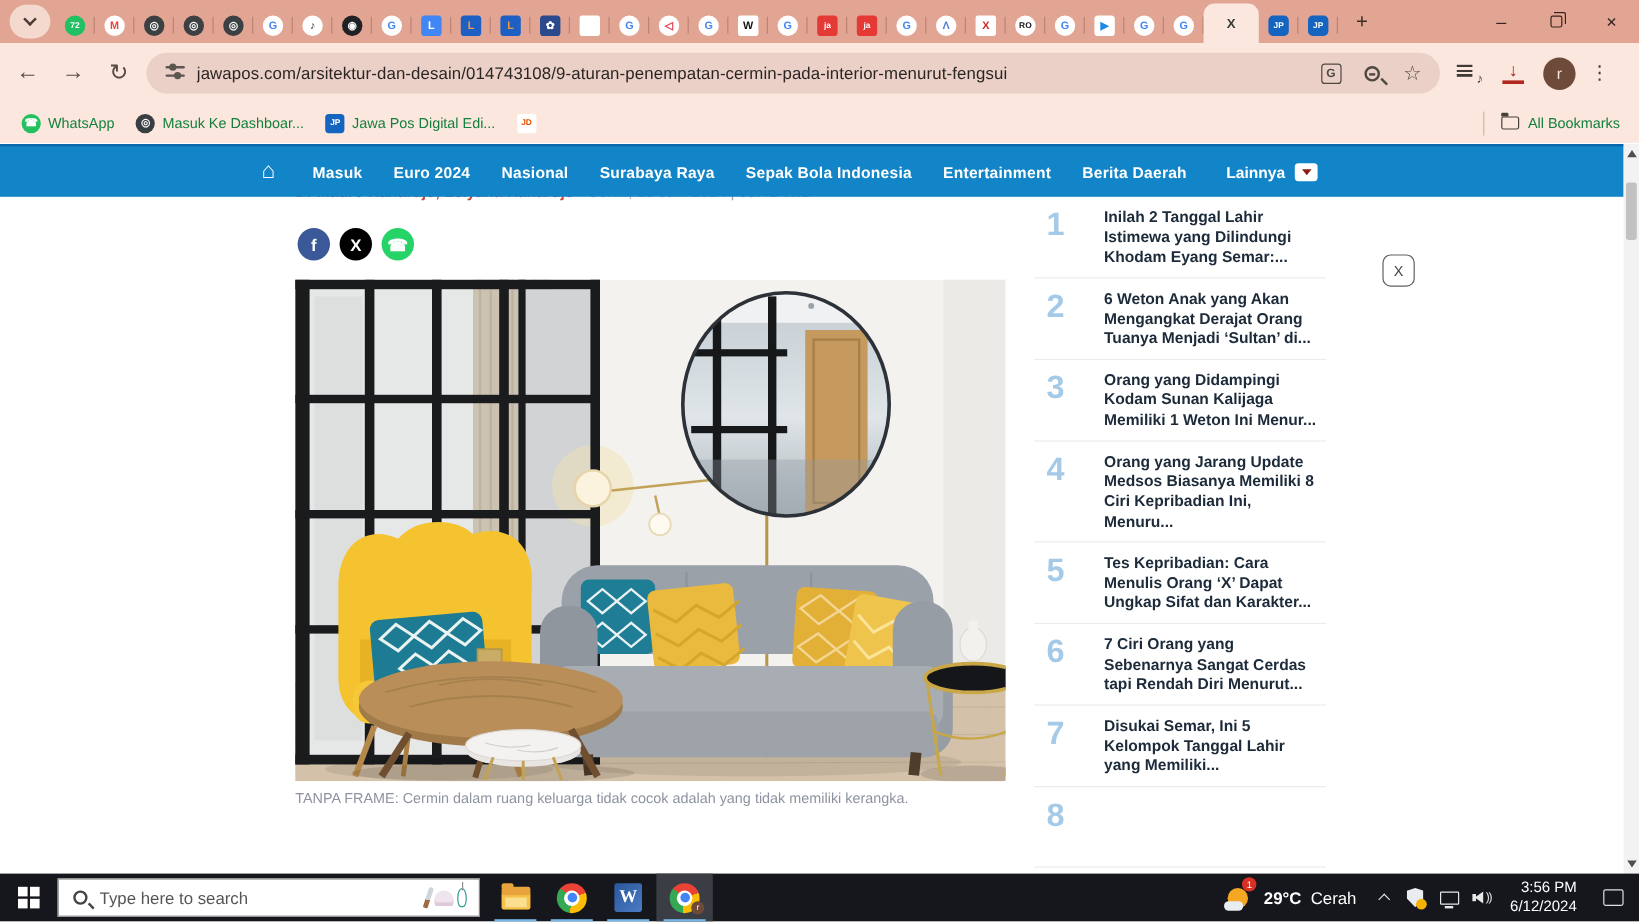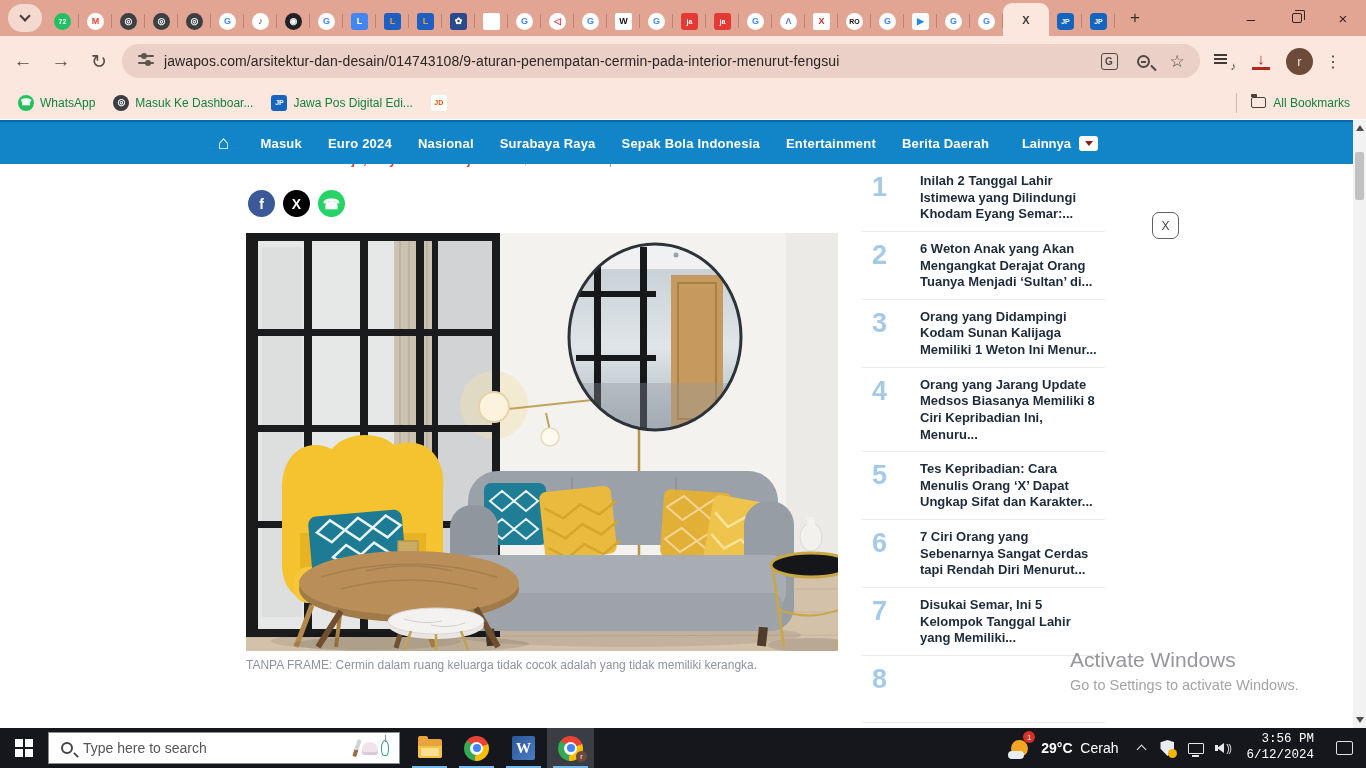"Activate Windows" div.watermark { html: <div> <div>Activate Windows</div> <div>Go to Settings to activate Windows.</div> </div> -> none }
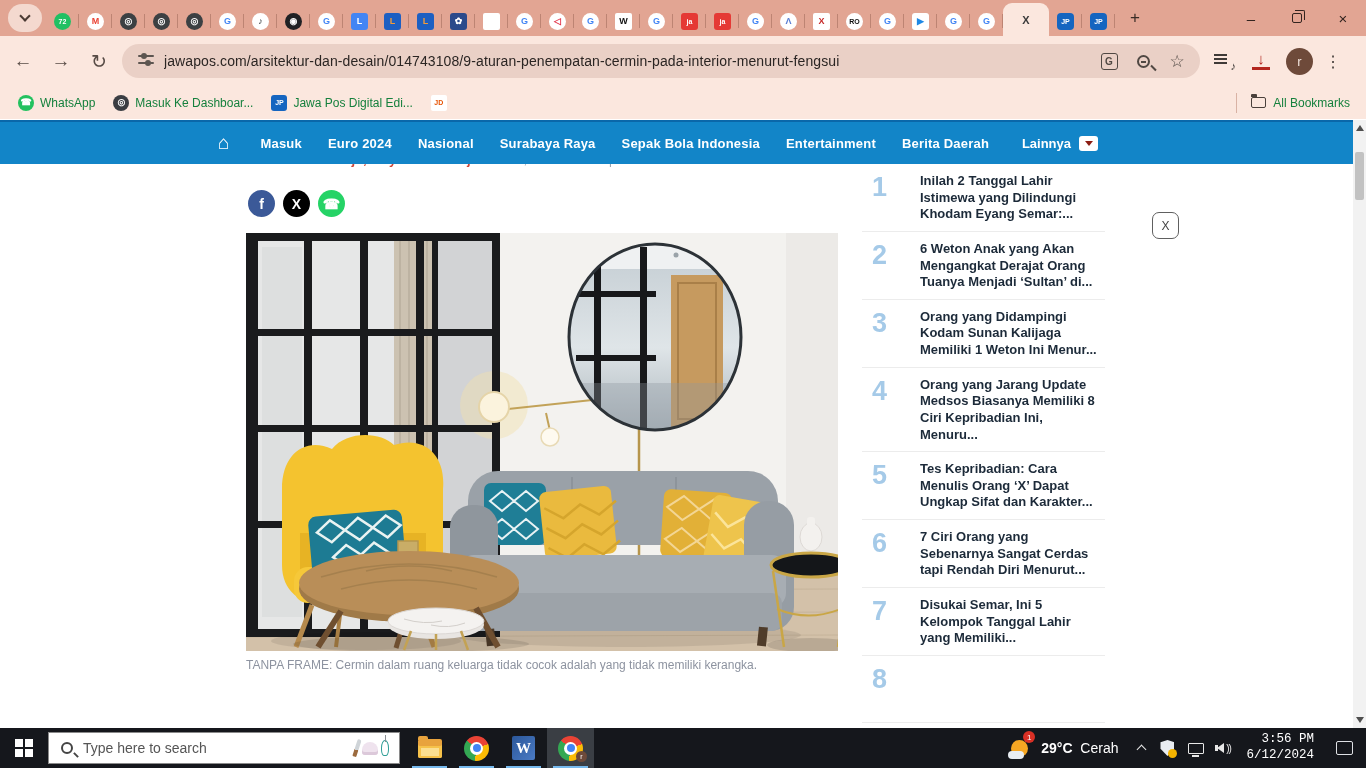"3:56 PM" .clock { font-family: Liberation Mono, monospace -> none }
